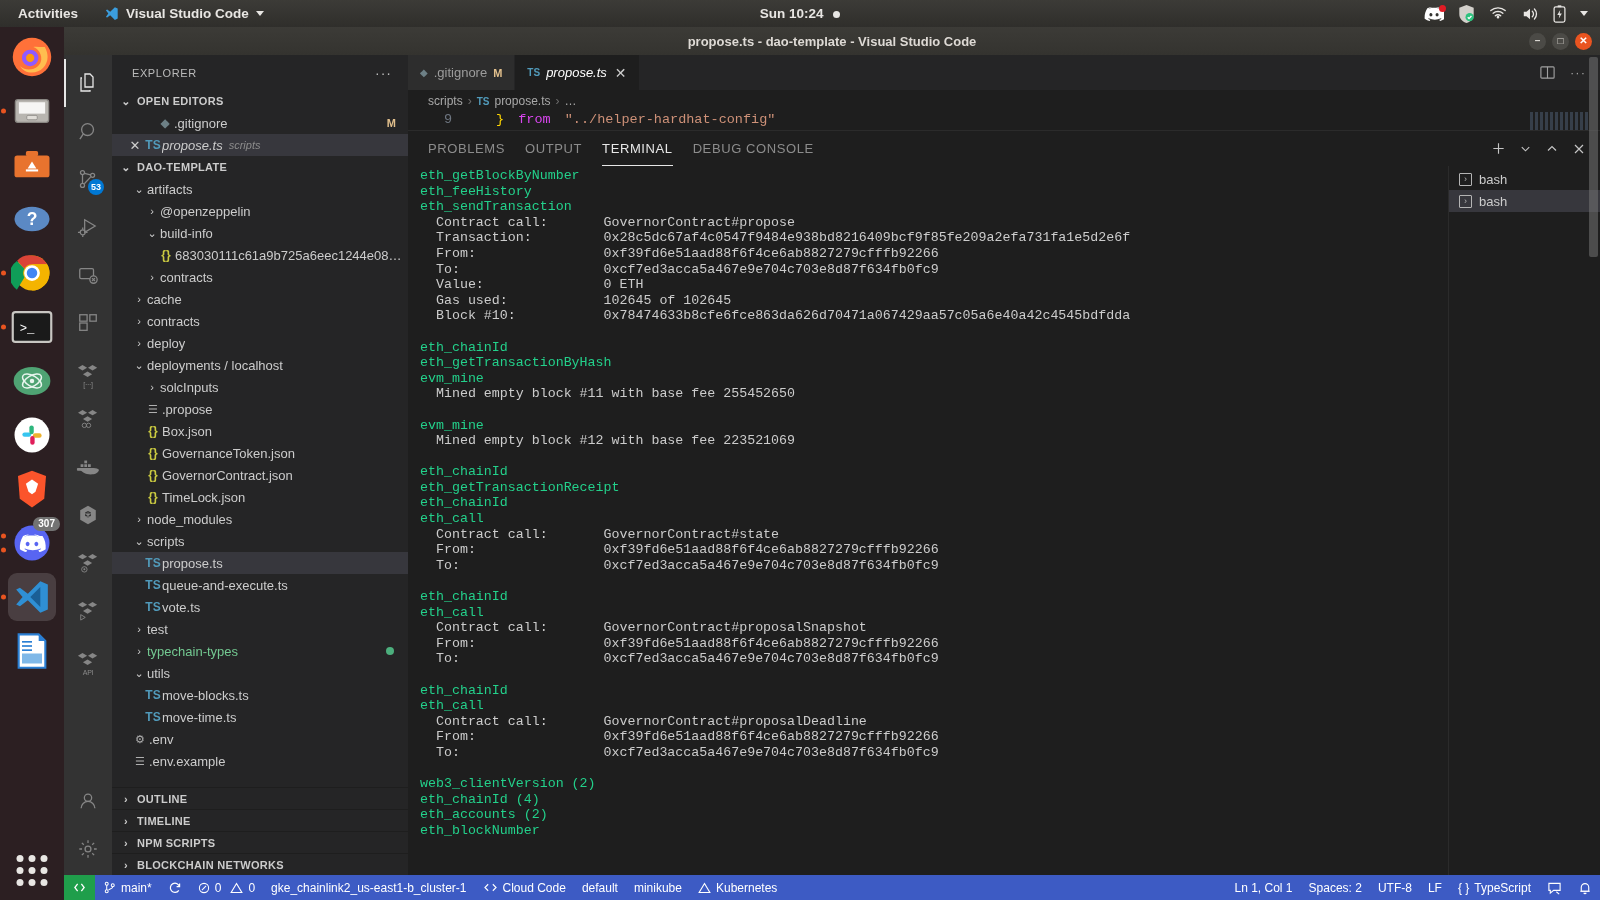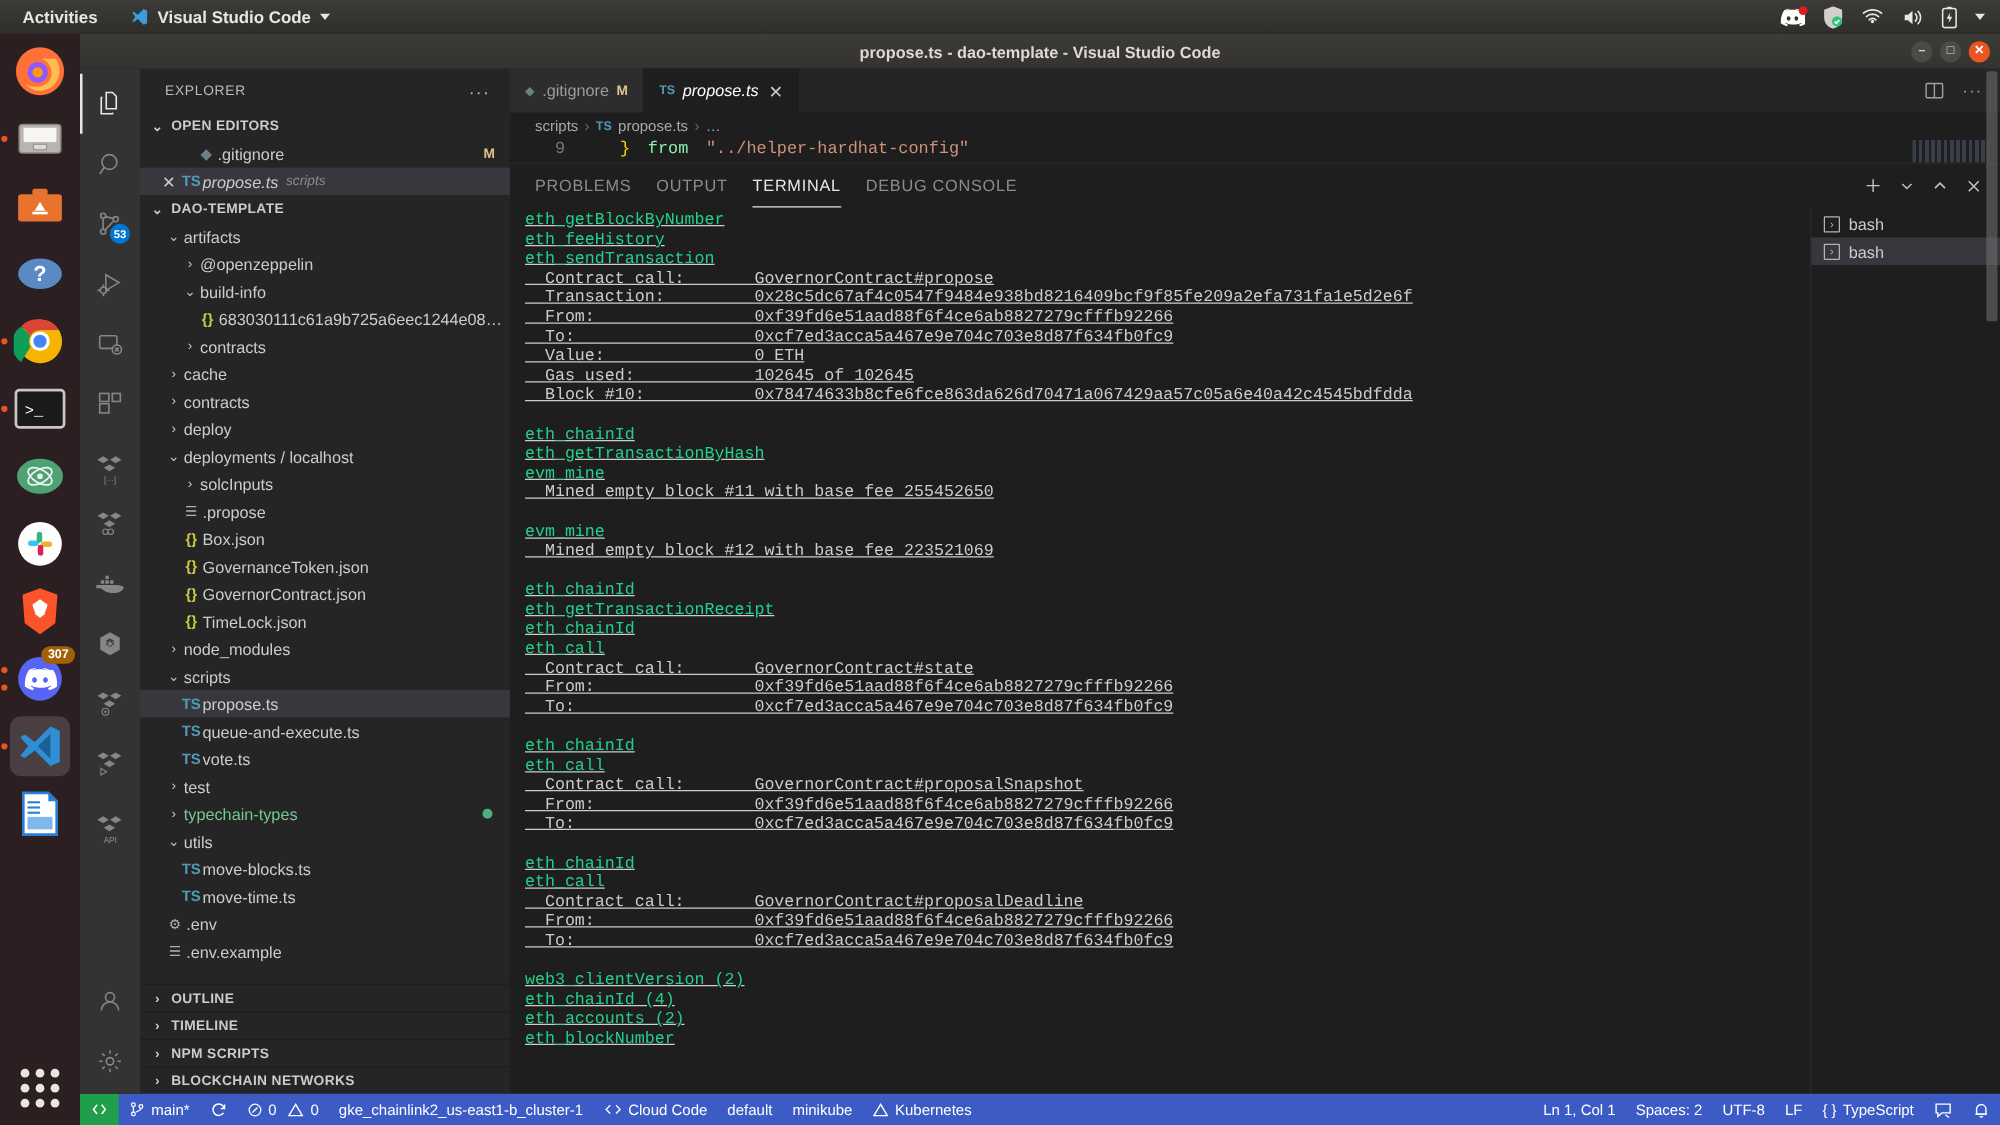"Sun 10:24" div.gb-center { html: none -> <div> <span>Sun 10:24</span> <span></span> </div> }
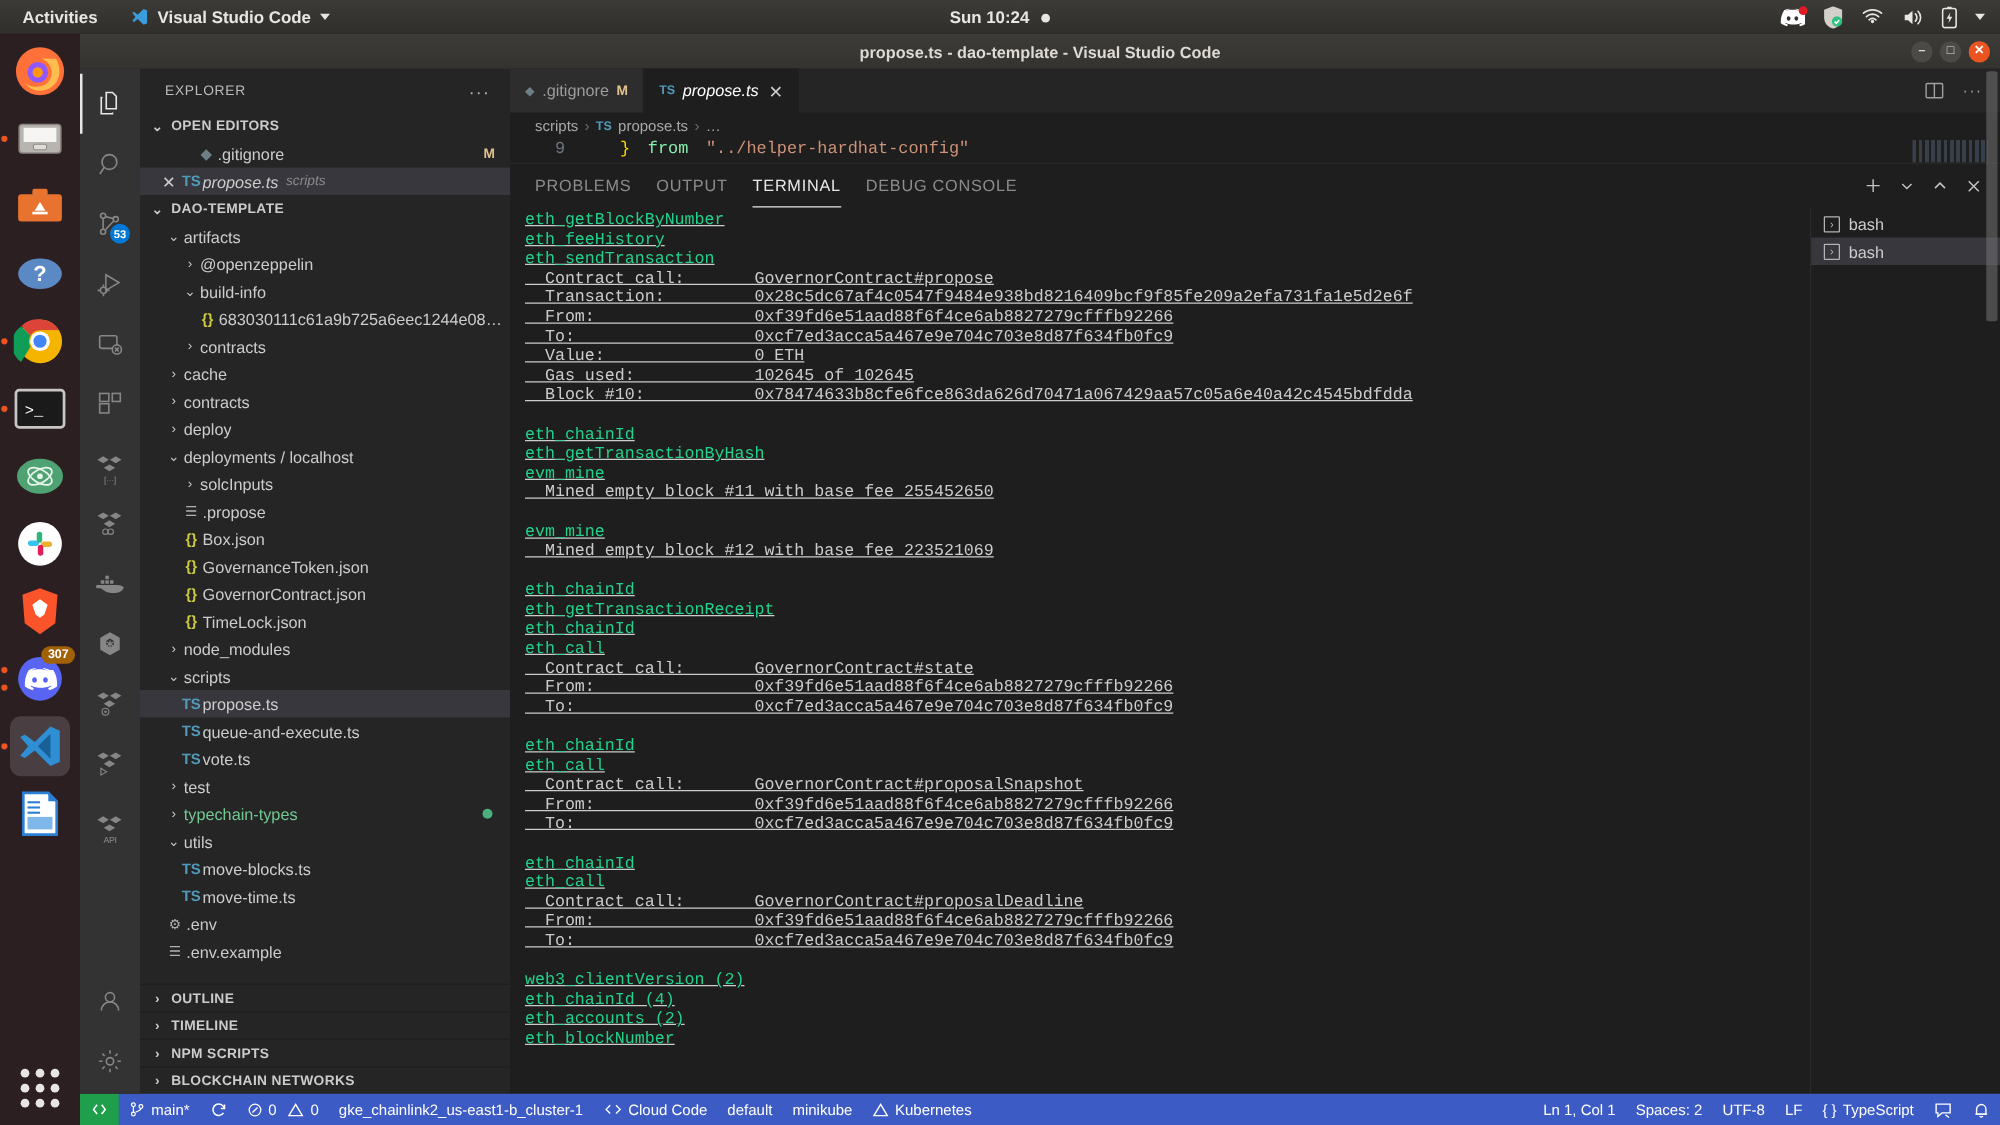"from" .kw { color: #86efac -> #d946ef }
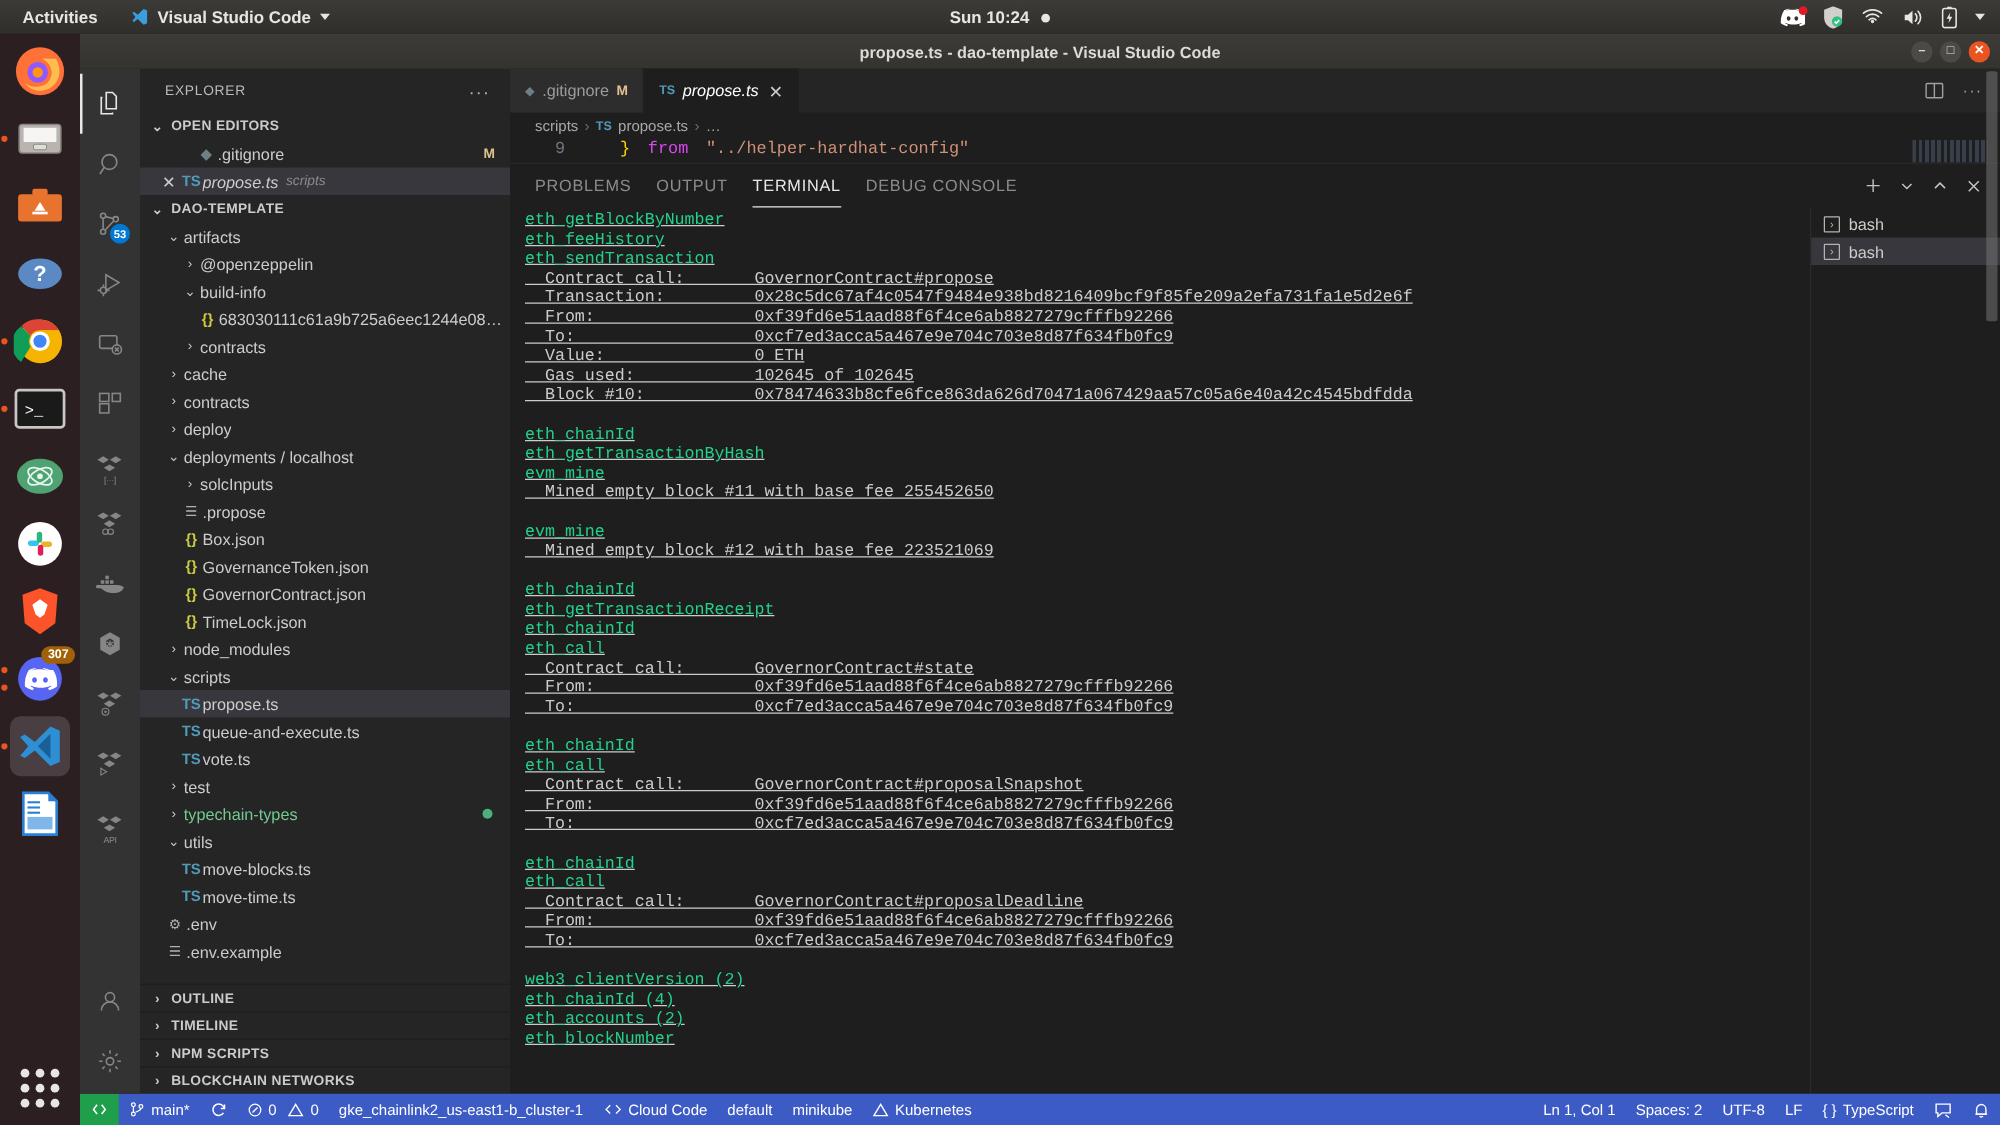"eth_getBlockByNumber" #terminal { text-decoration: underline -> none }
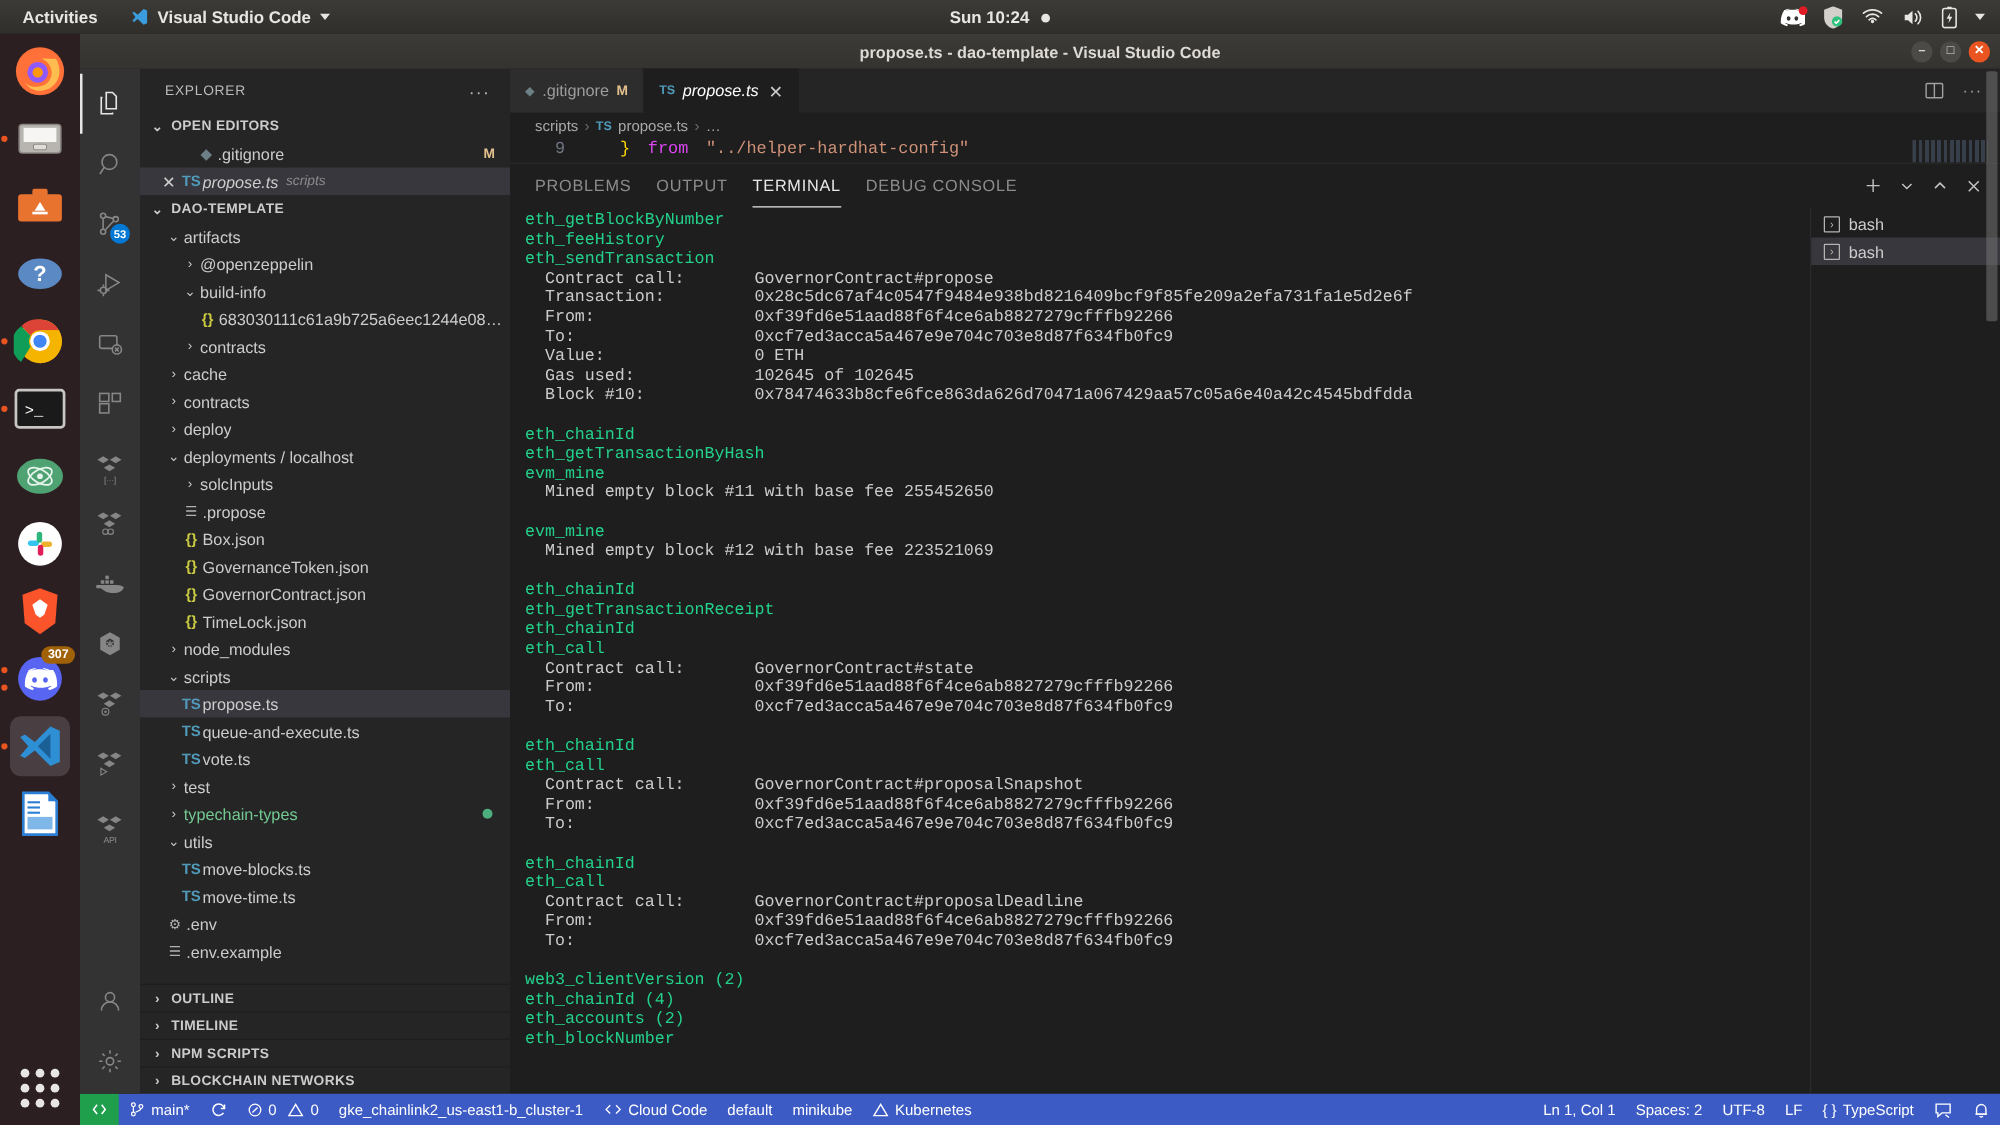"307" .badge-count { background: #a16207 -> #737373 }
